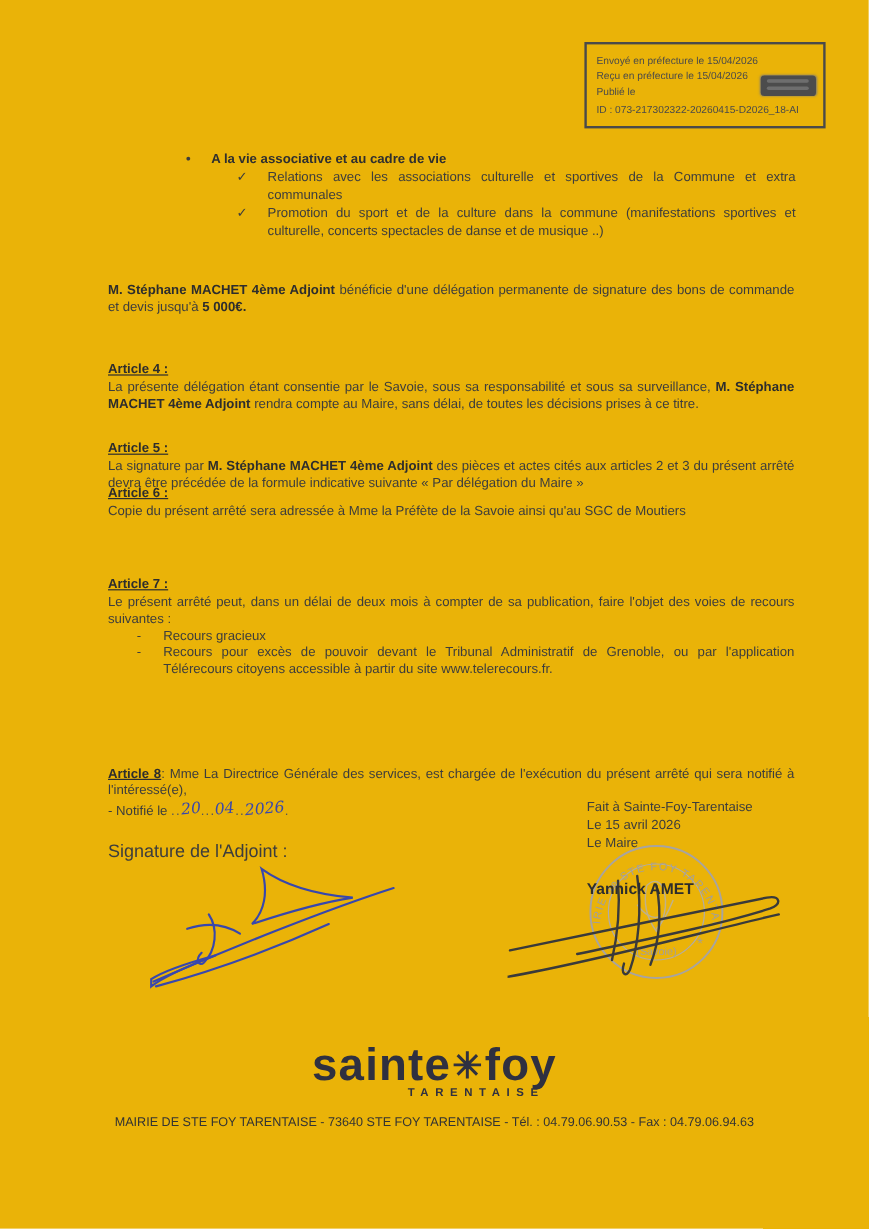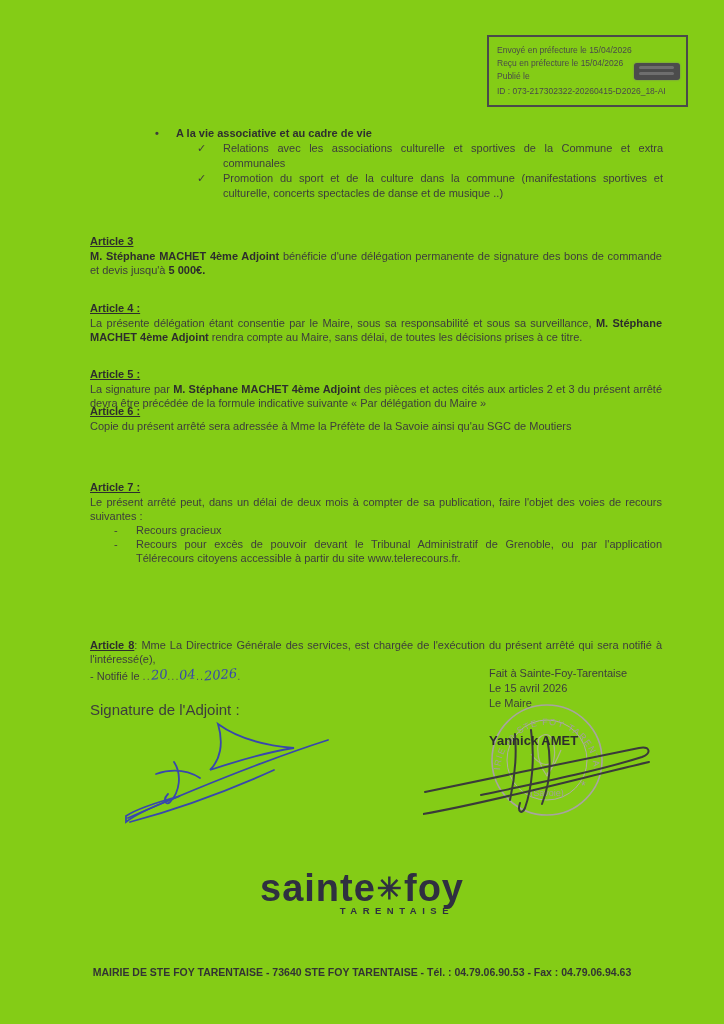"Envoyé en préfecture le 15/04/2026" .page { background: #84cc16 -> #eab308 }
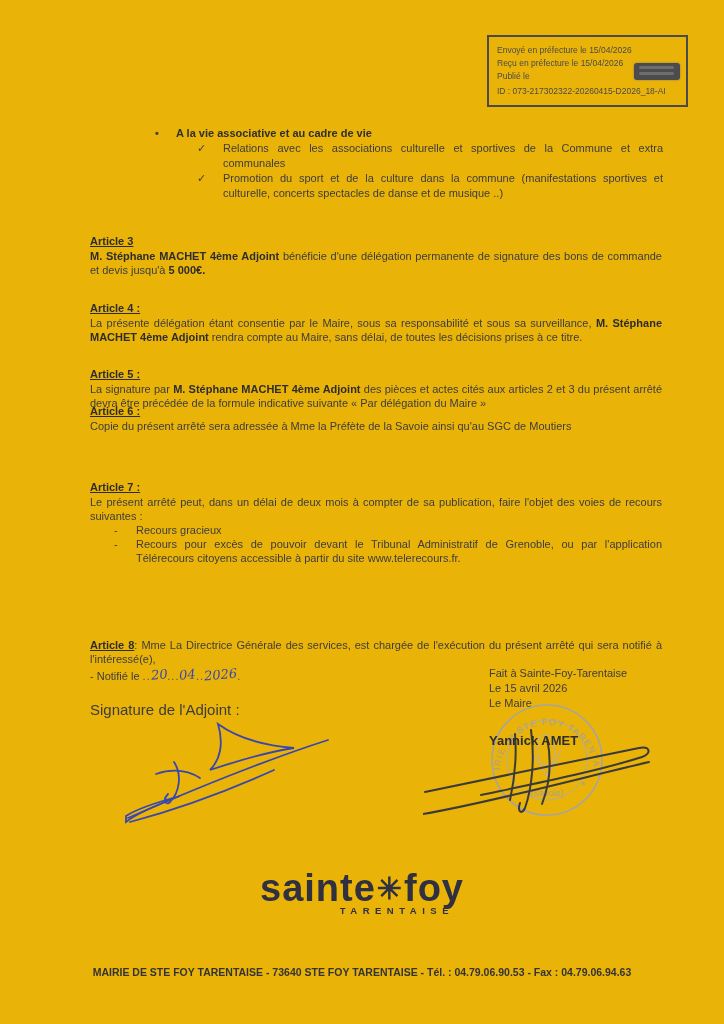"Article 3" div.art-title { html: <div>Article 3</div> -> none }
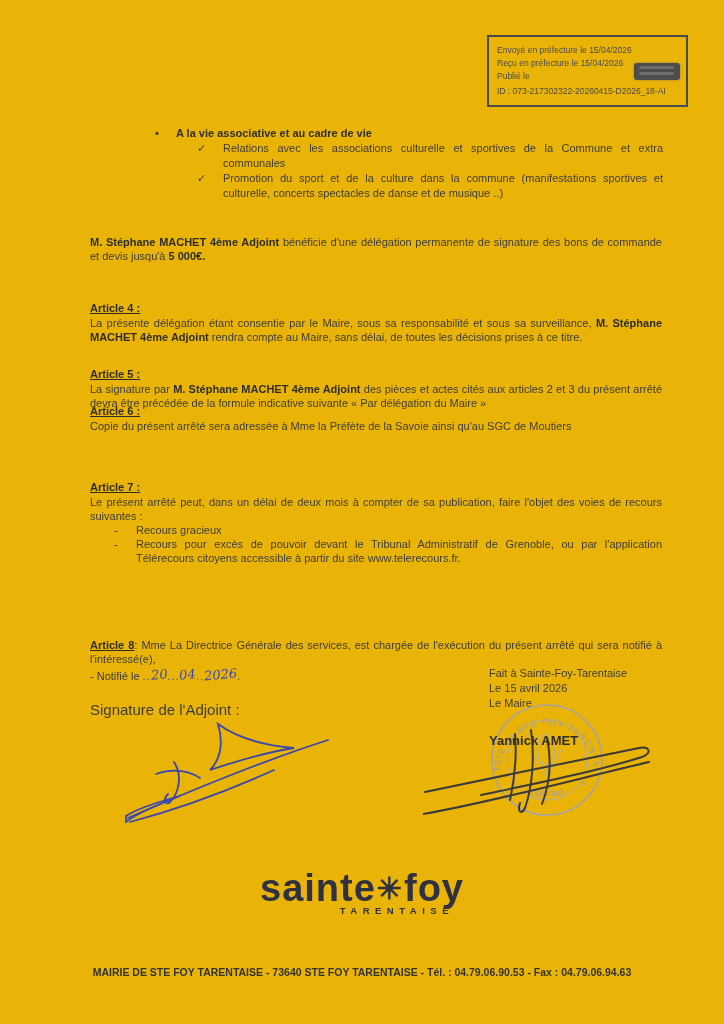"La présente délégation étant consentie" span { text: Maire -> Savoie }
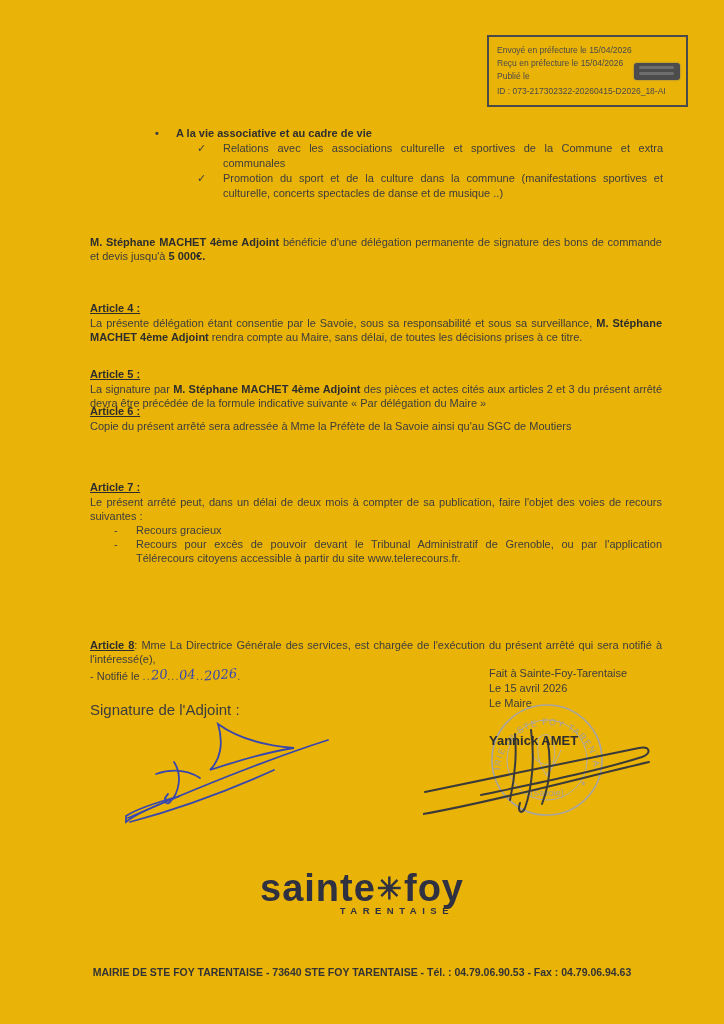"MAIRIE DE STE FOY TARENTAISE -" .footer { font-weight: bold -> normal; top: 966px -> 929px }
